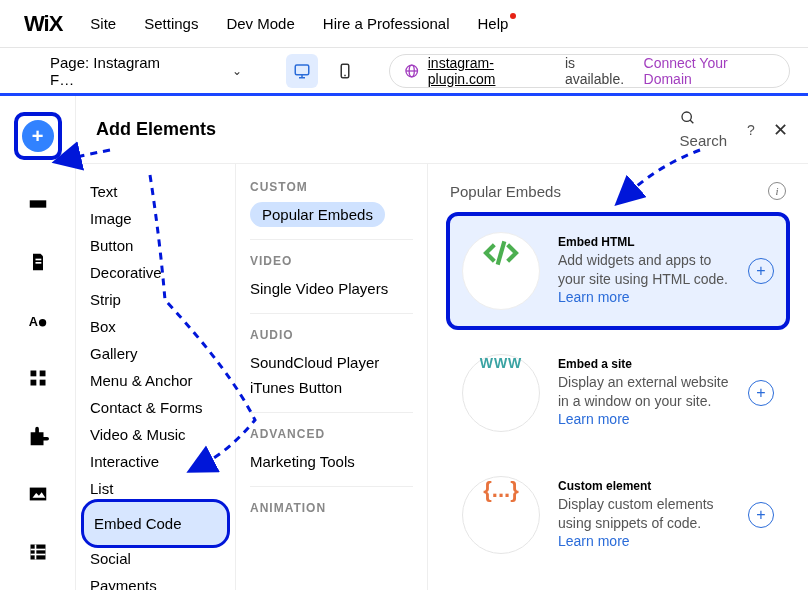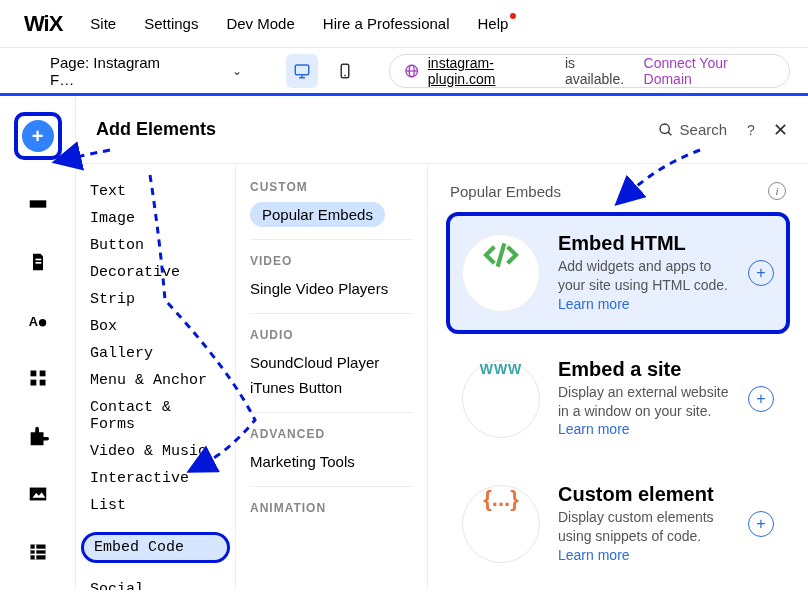"Search" .search-box { align-items: flex-end -> flex-start; flex-direction: none -> column }
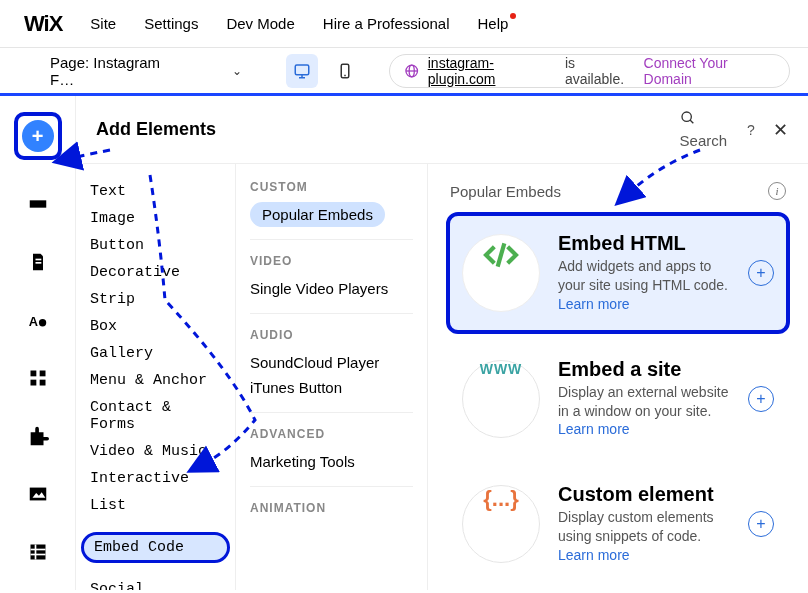"Text" .cat-item { font-family: Liberation Mono, monospace -> none }
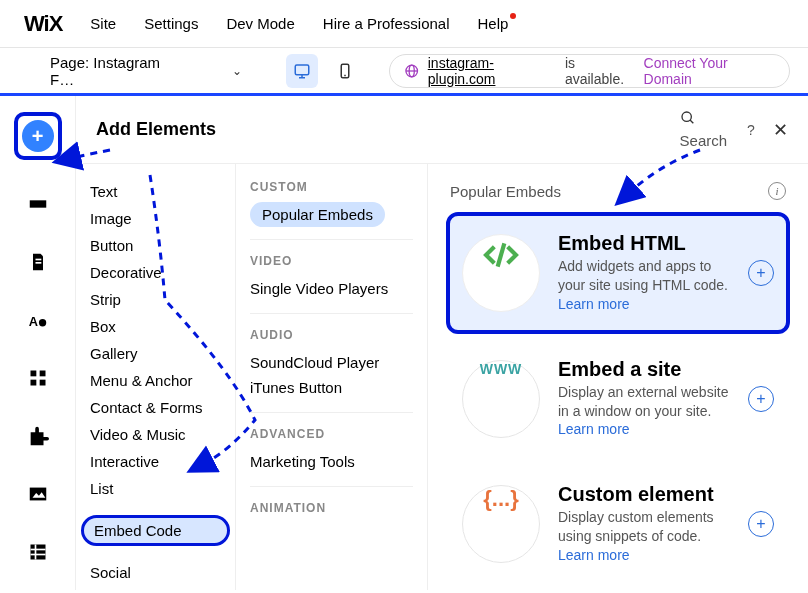"Embed HTML" .embed-title { font-size: 20px -> 12px }
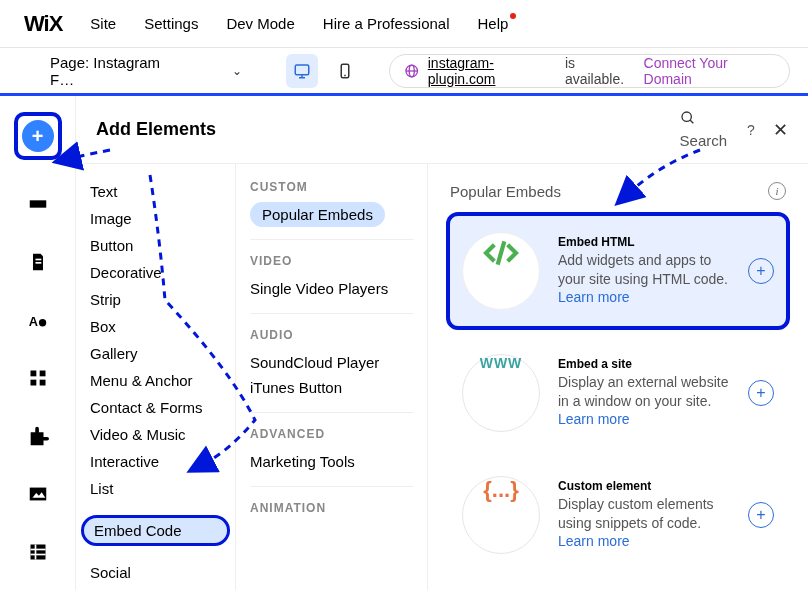"Embed Code" .cat-item.selected { margin: 16px 8px -> 0 8px; padding: 4px 10px -> 13px 10px }
